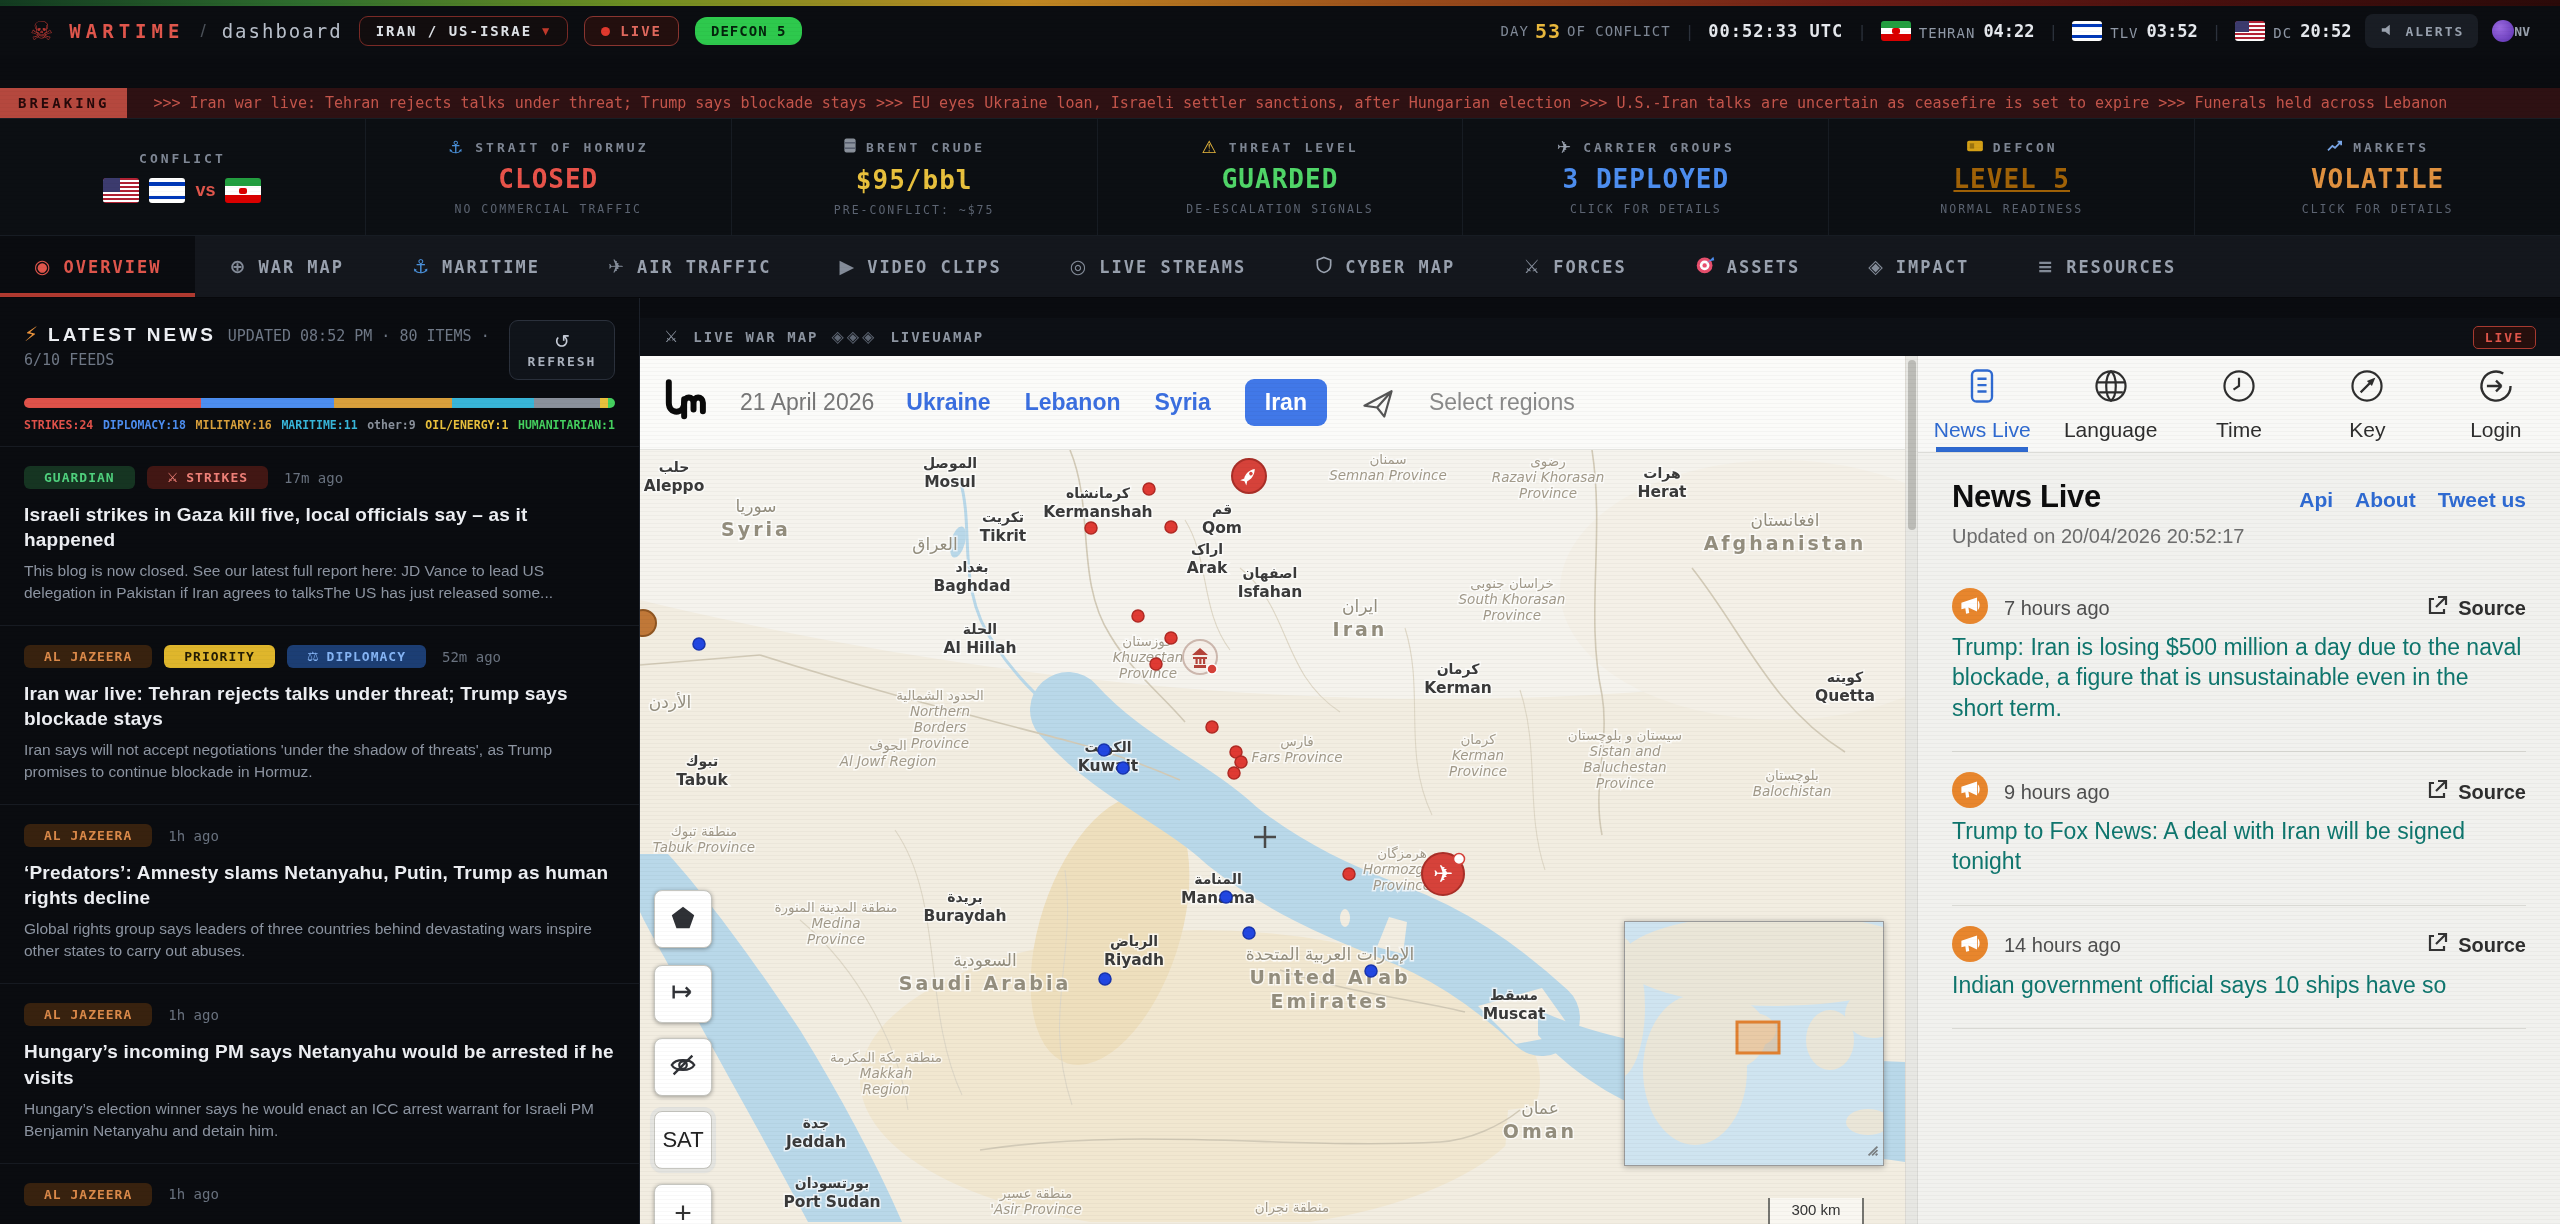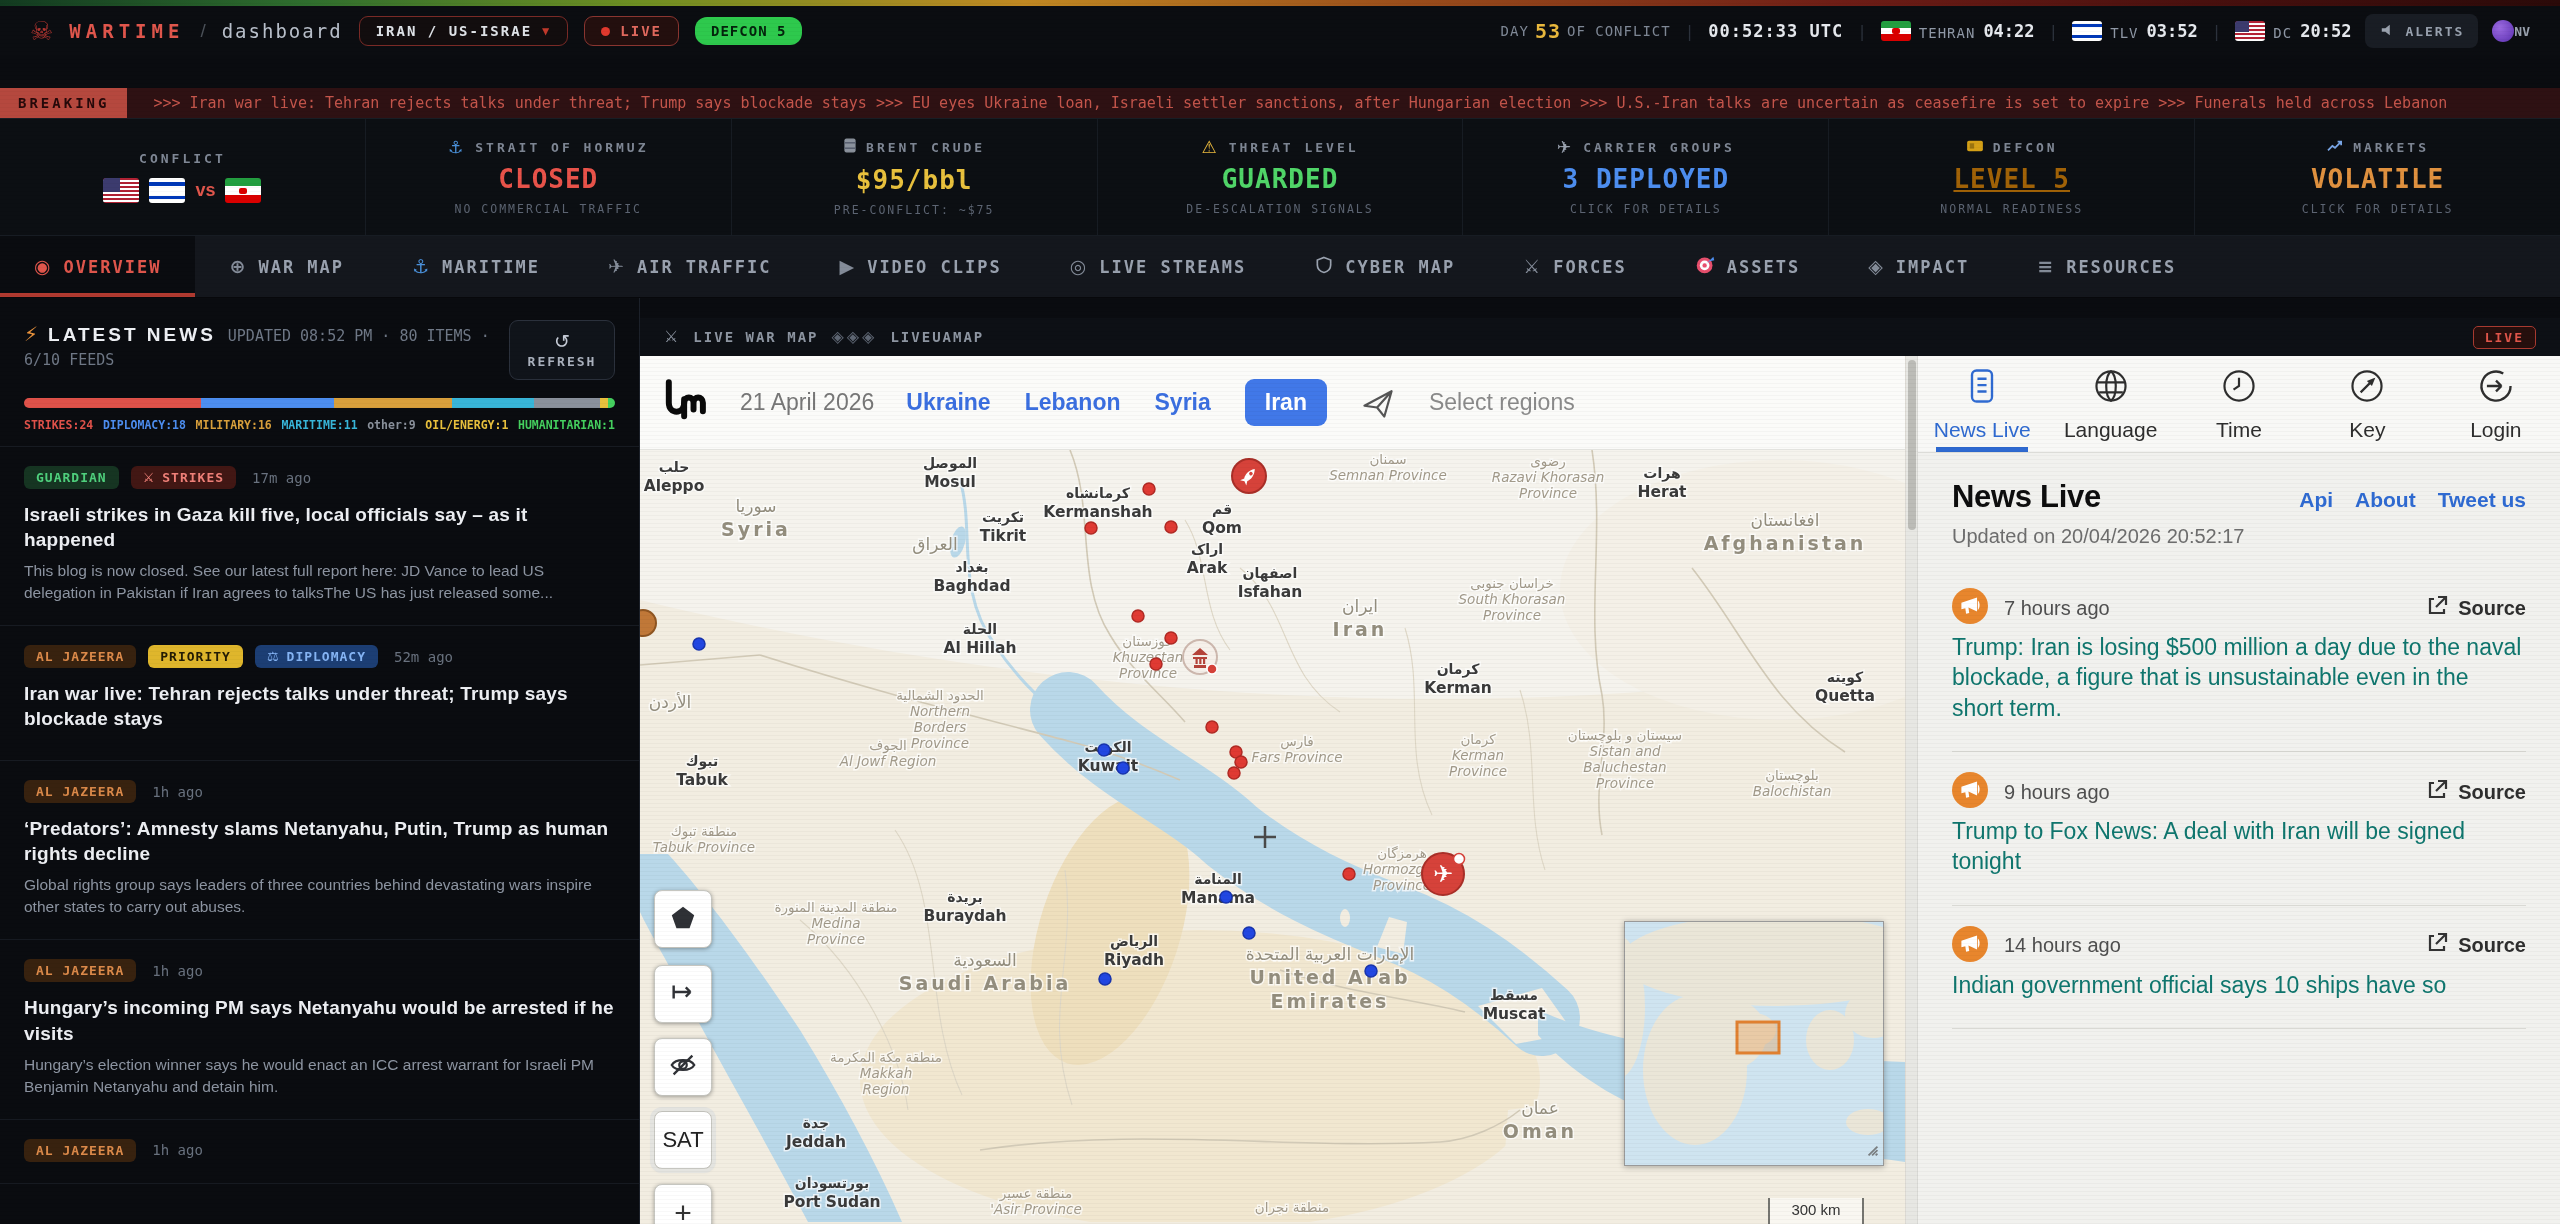"GUARDIAN" .badge { padding: 4px 12px -> 4px 20px }
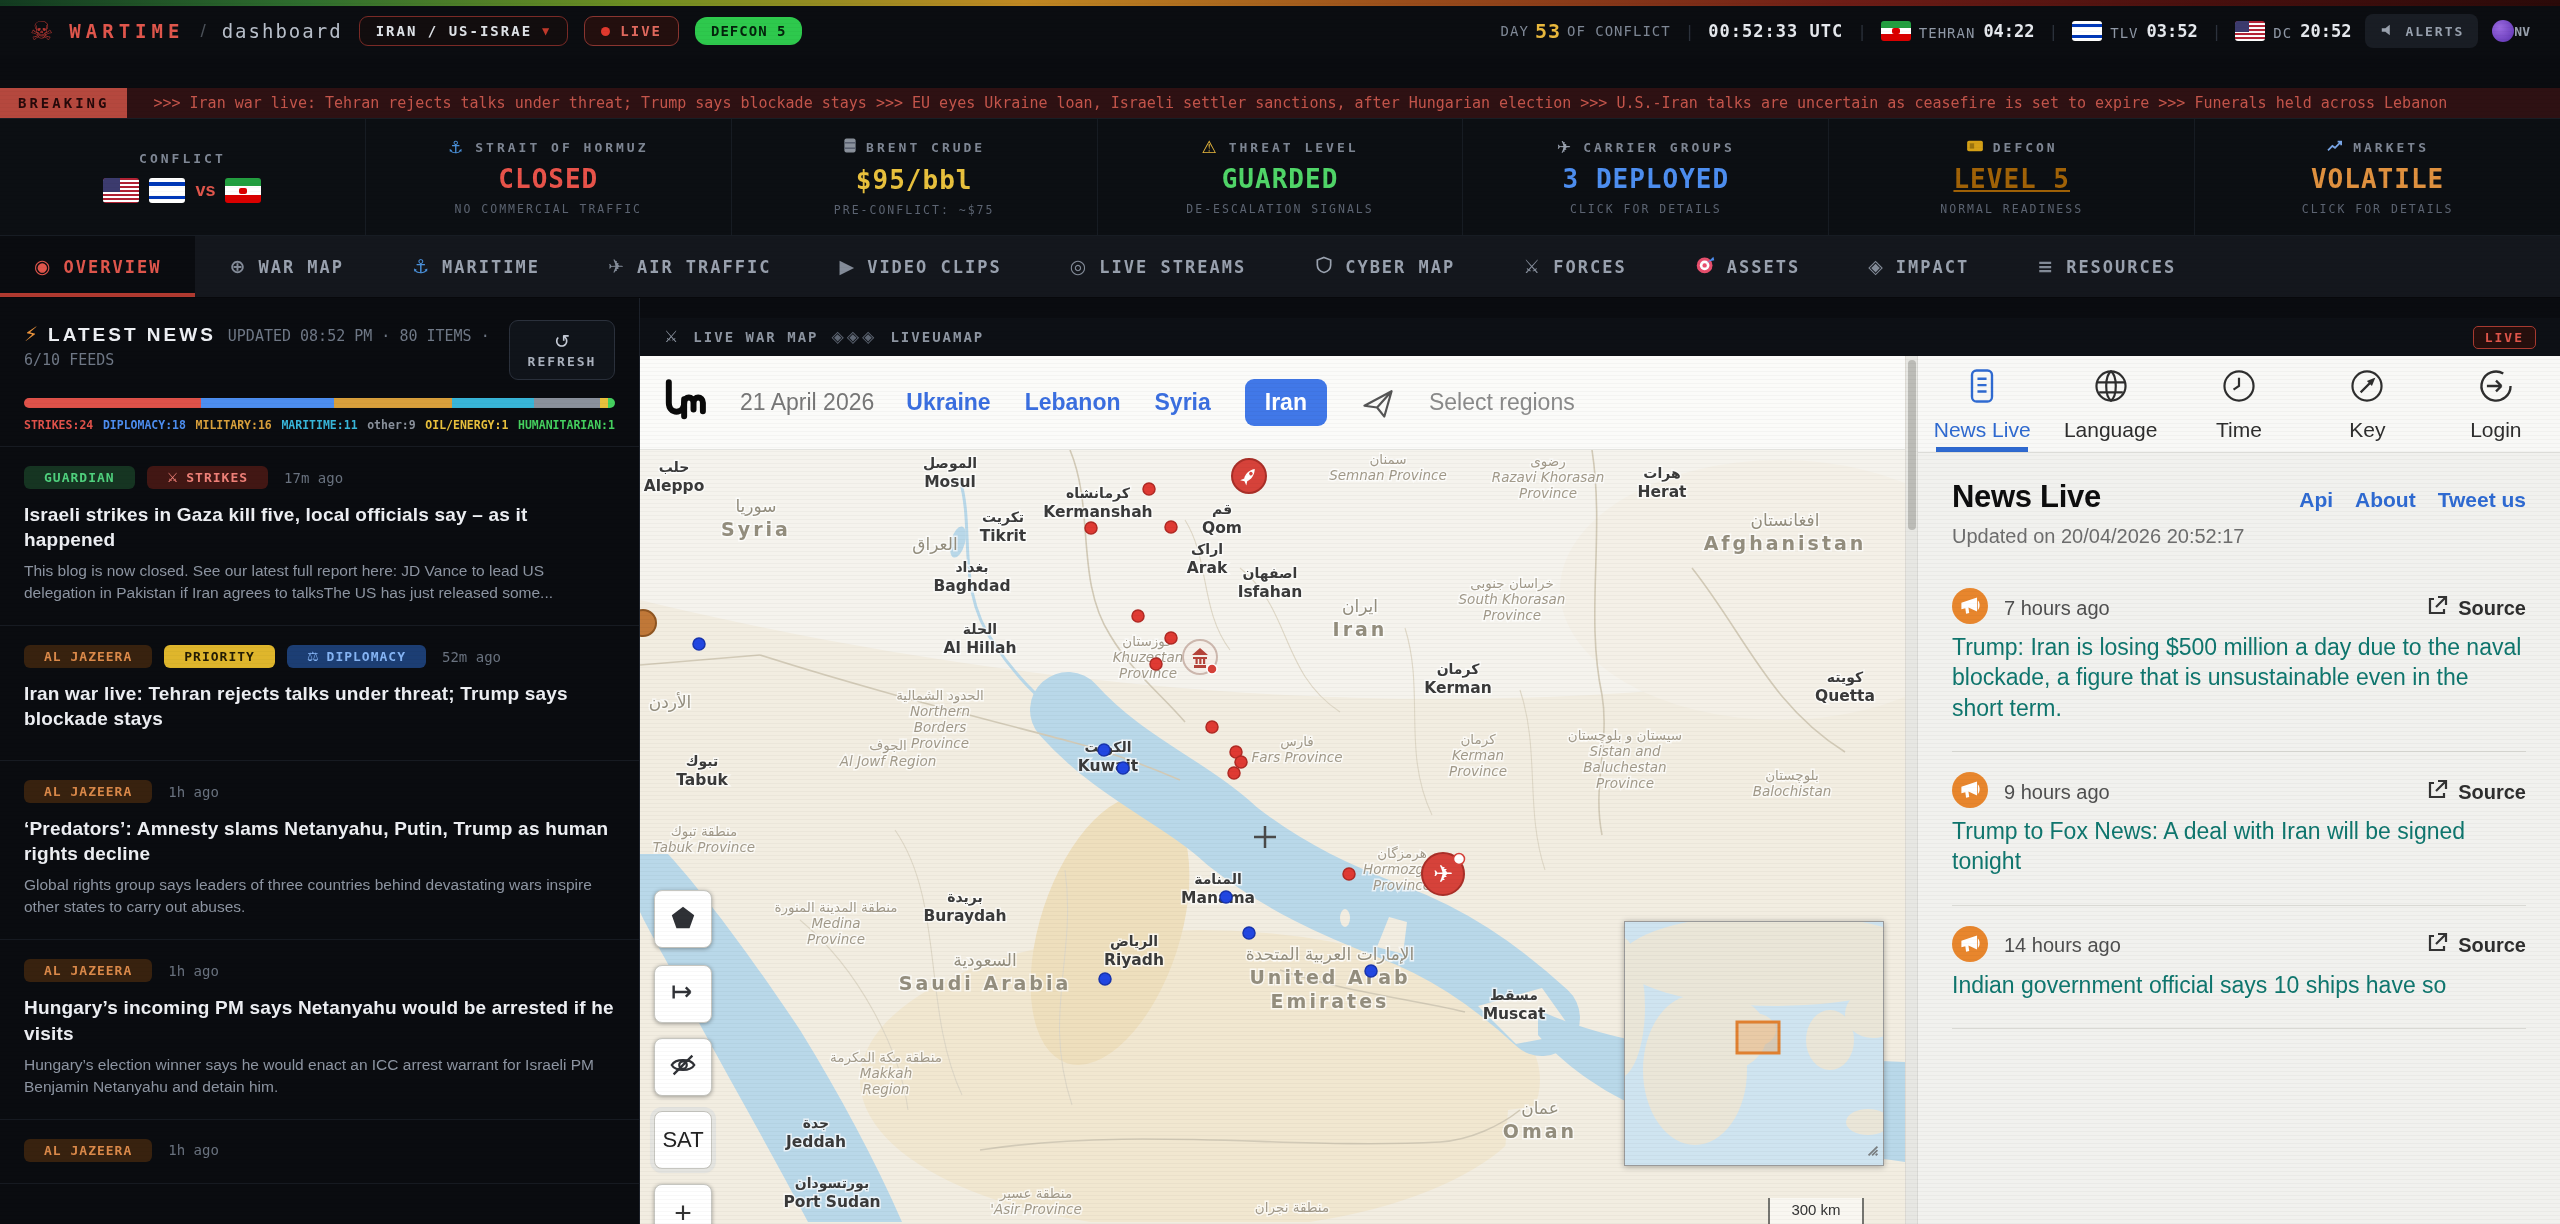"Iran says will not accept" p.news-body { html: none -> <p>Iran says will not accept negotiations 'under the shadow of threats', as Trump promises to continue blockade in Hormuz.</p> }
